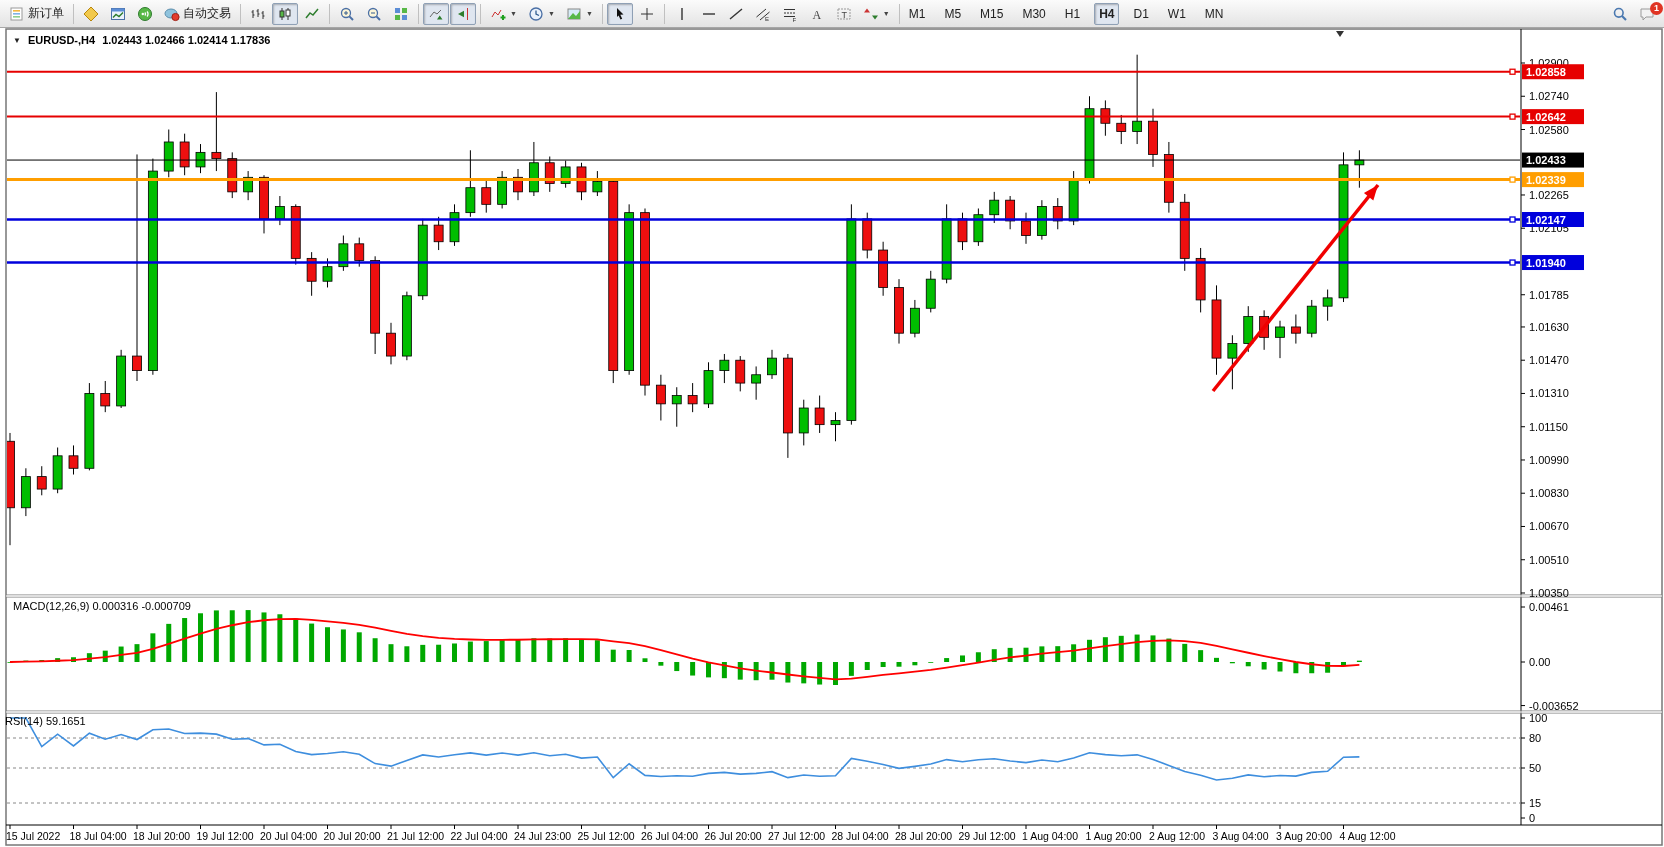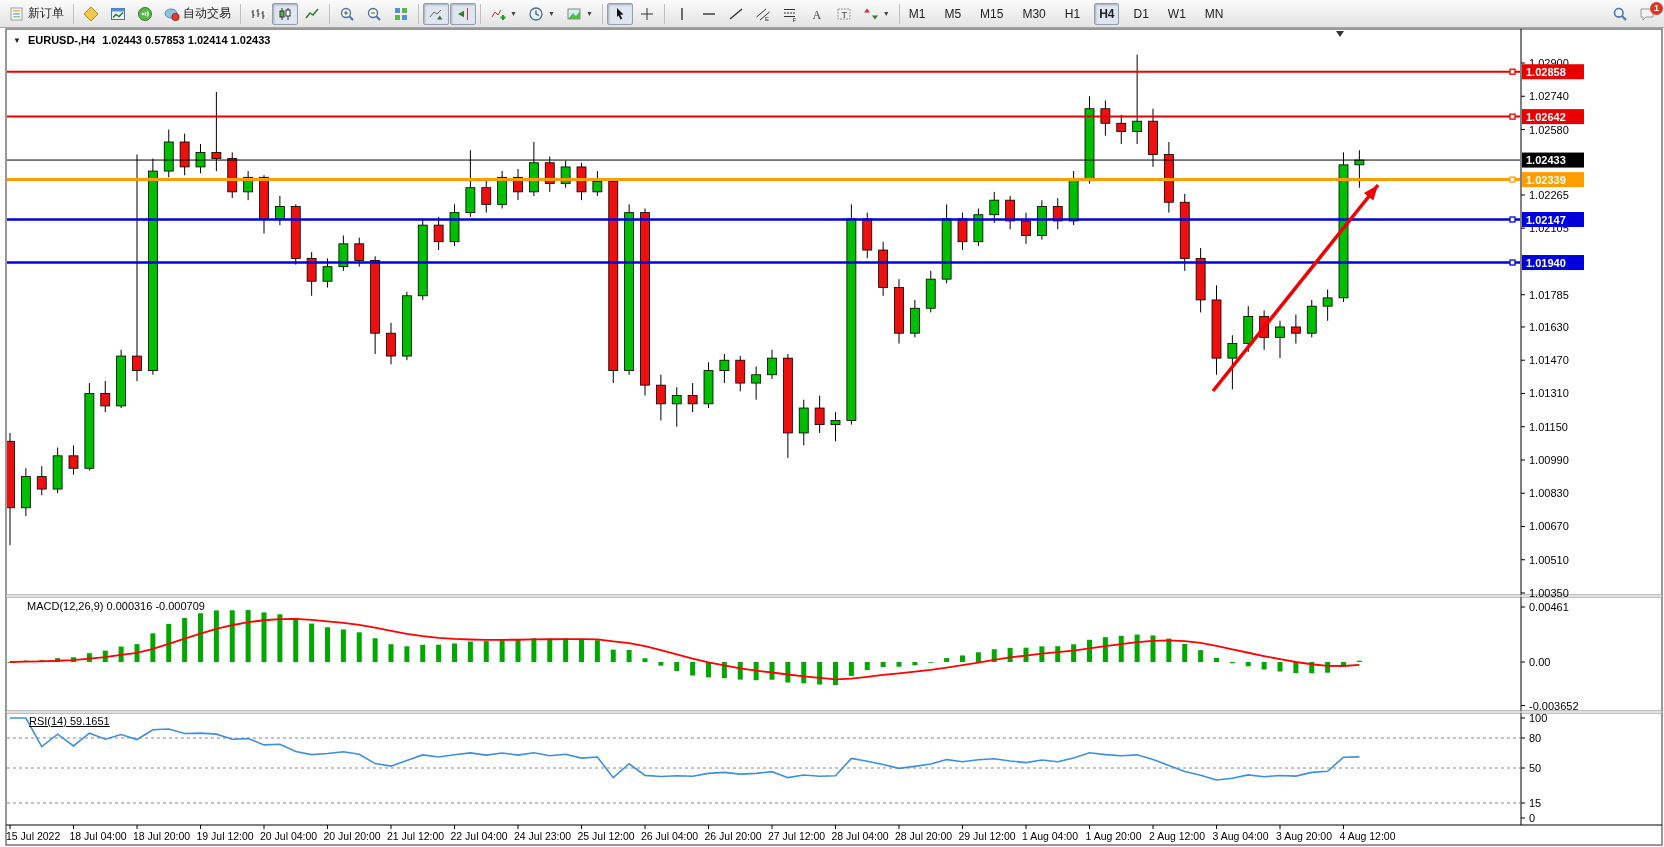"1.02443 0.57853 1.02414 1.02433" span { text: 0.57853 1.02414 1.02433 -> 1.02466 1.02414 1.17836 }
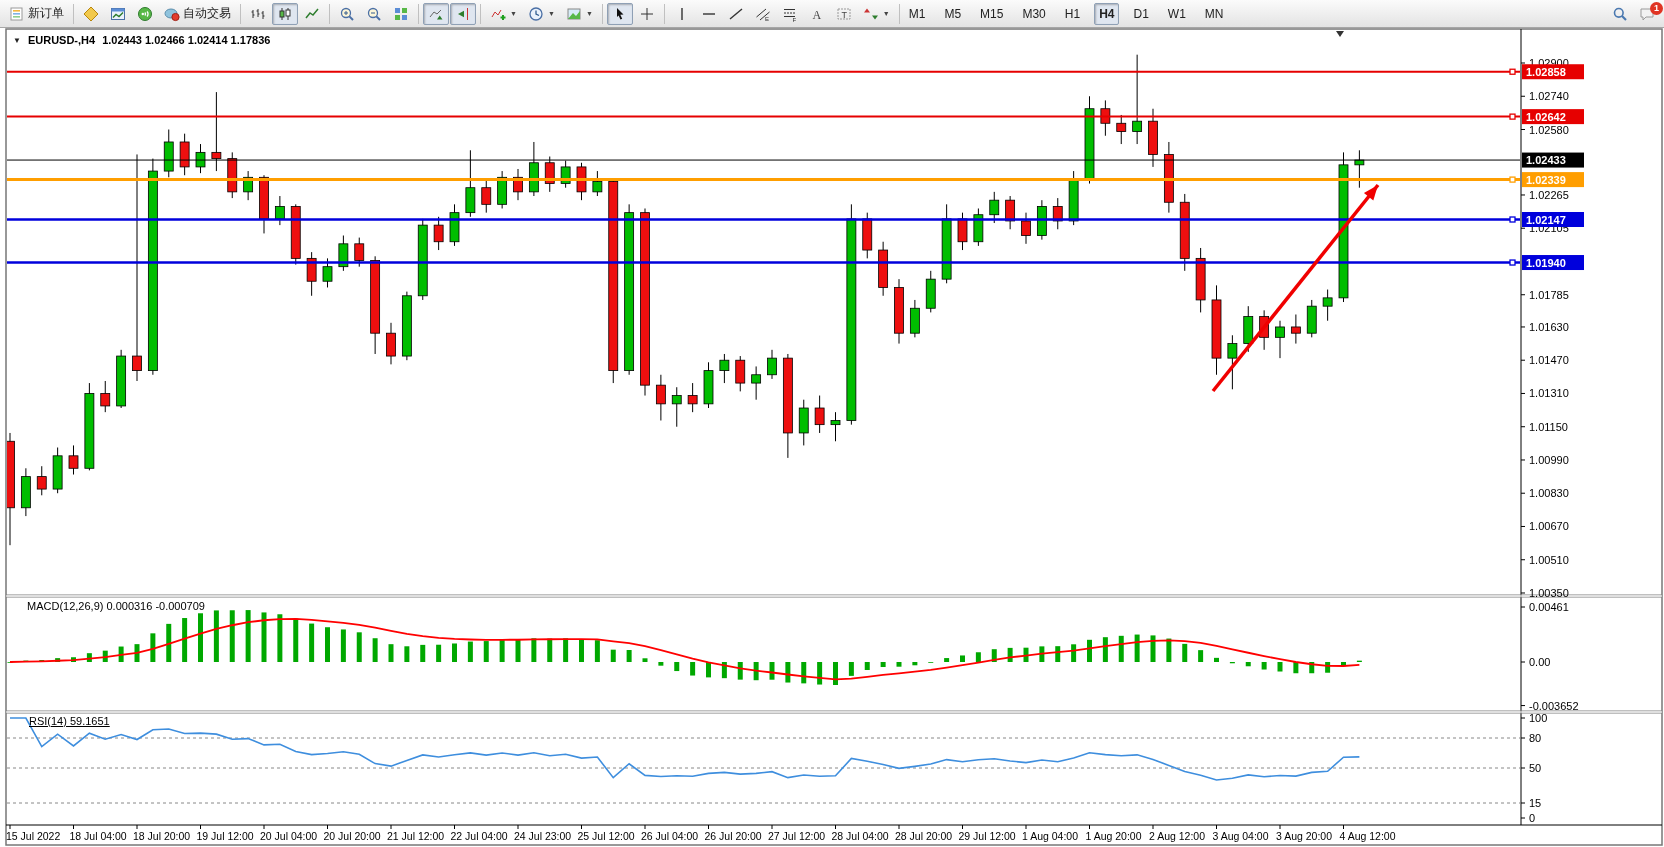"MACD(12,26,9) 0.000316 -0.000709" #macd-label { left: 27px -> 13px }
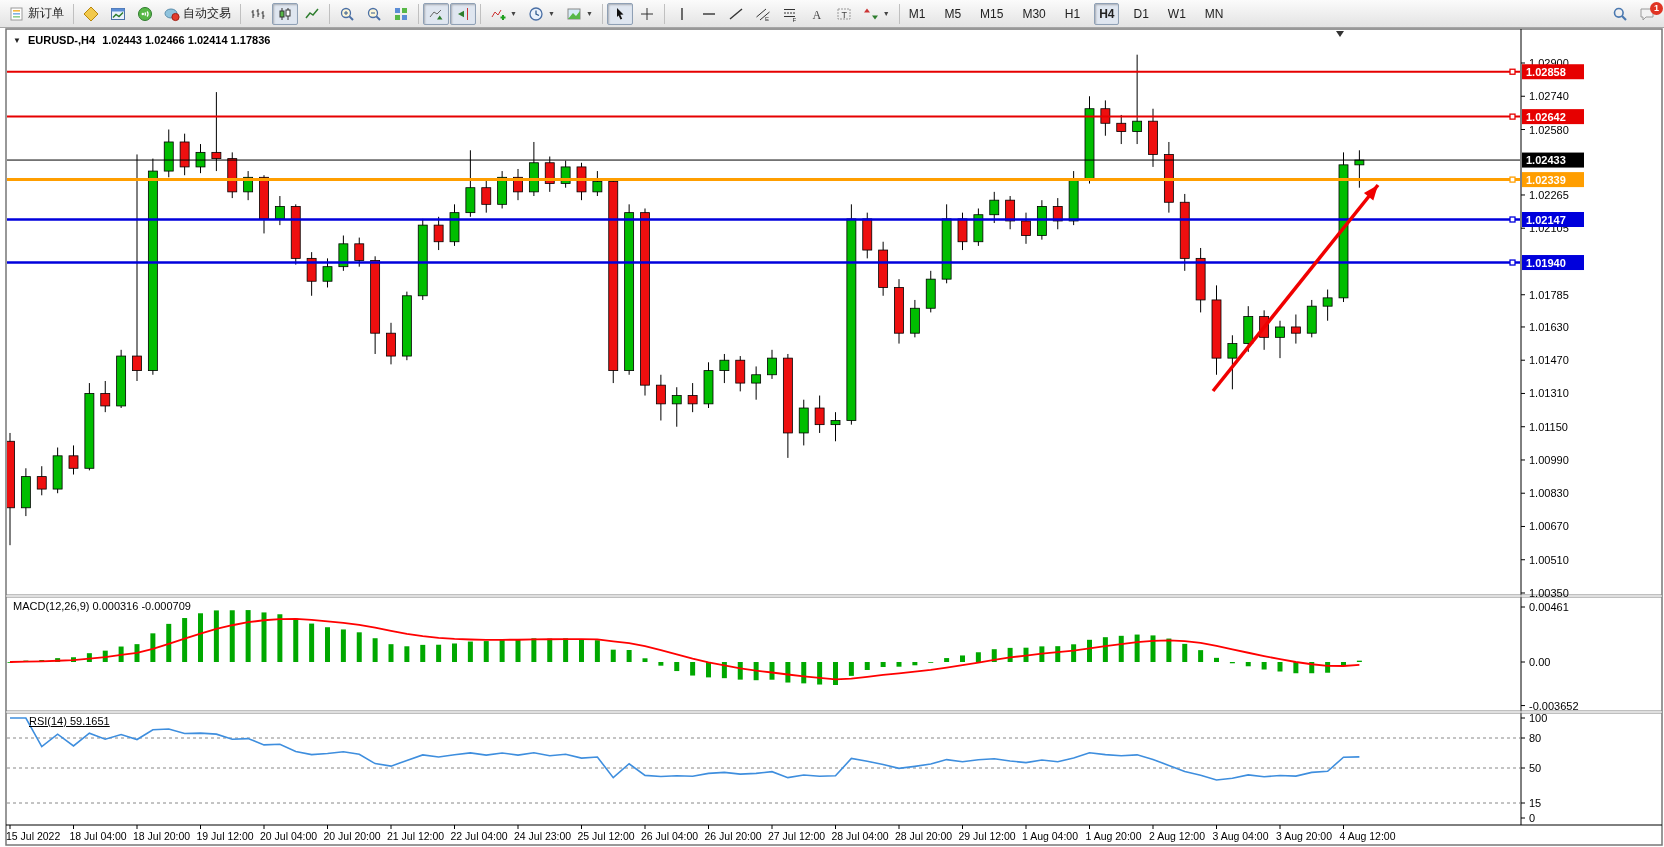"RSI(14) 59.1651" #rsi-label { left: 29px -> 5px; text-decoration: underline -> none }
